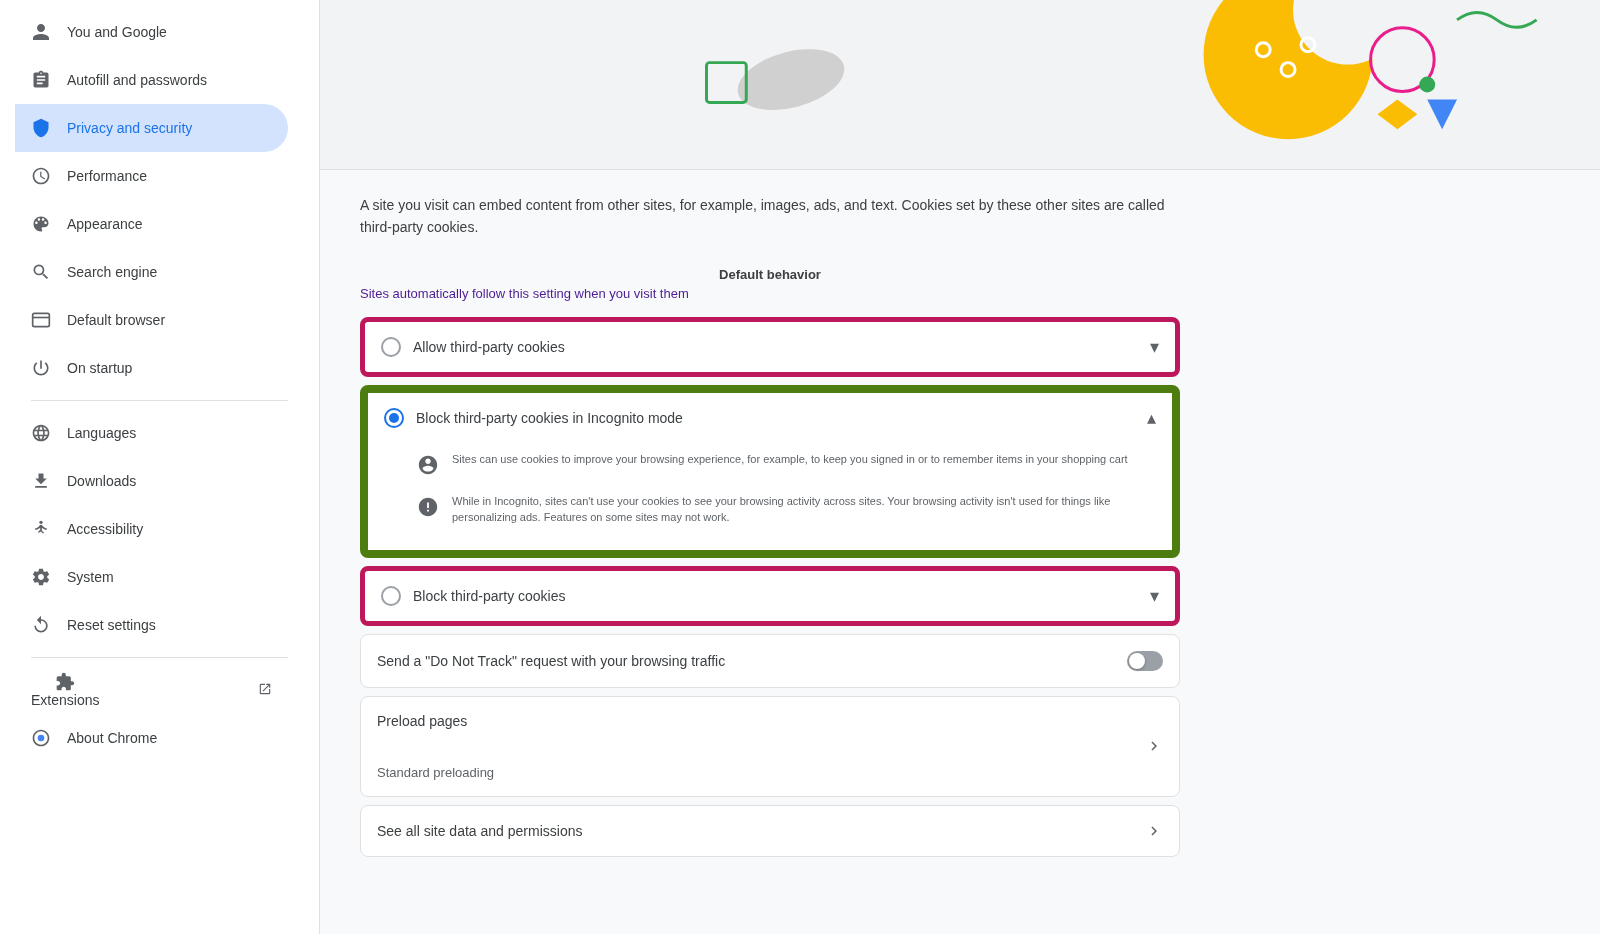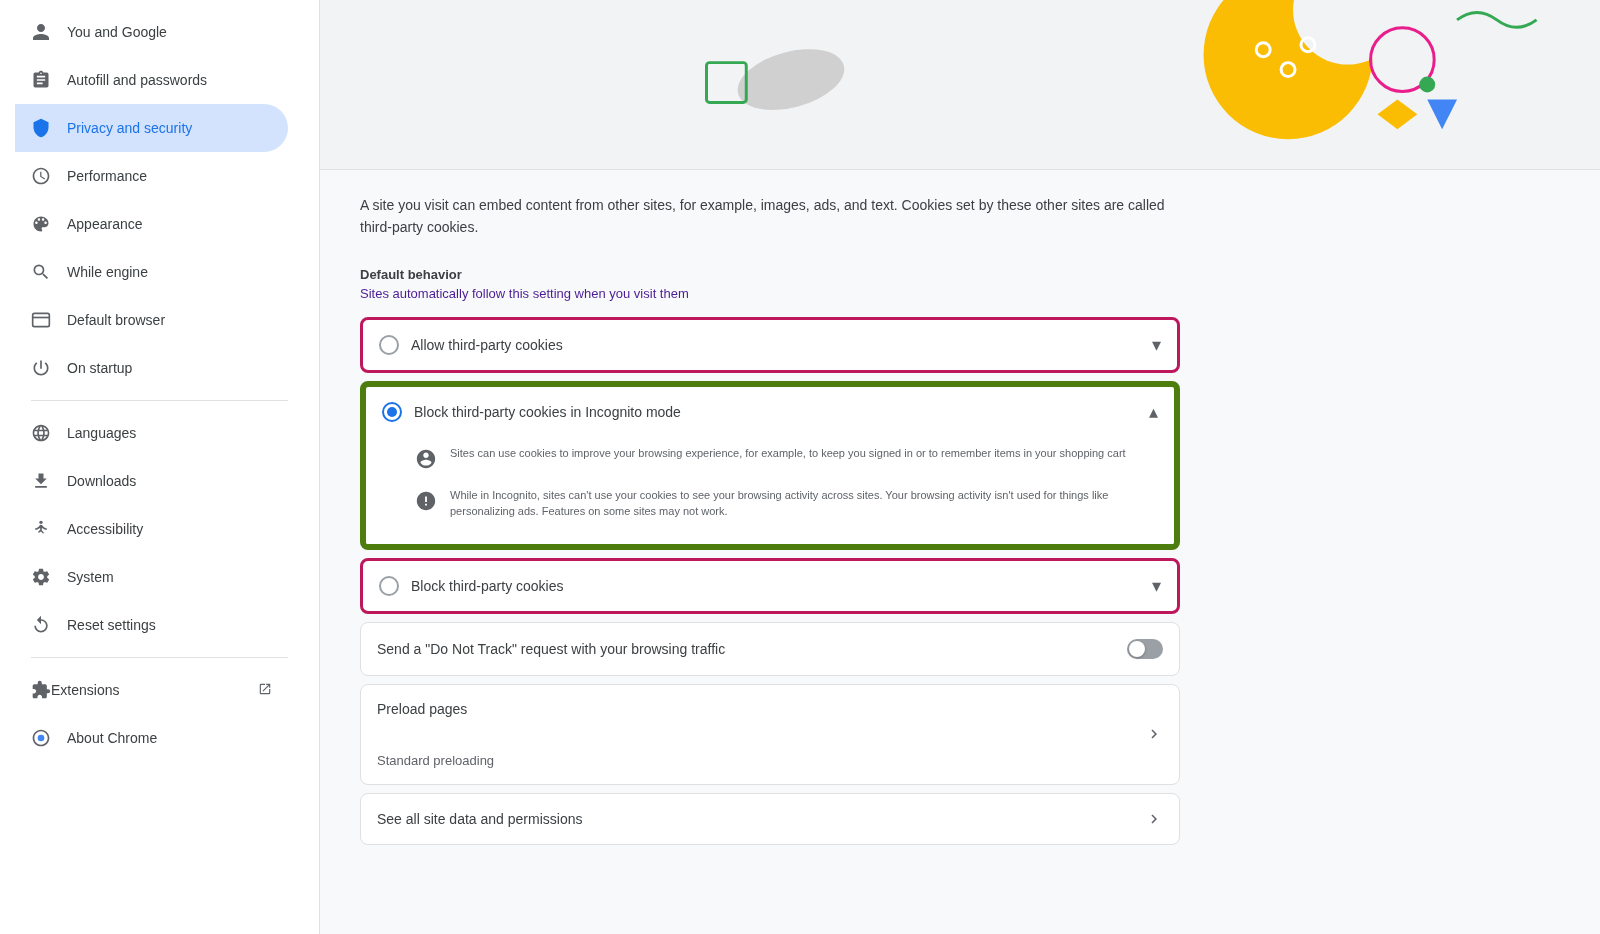"While engine" span.sidebar-label { text: While -> Search }
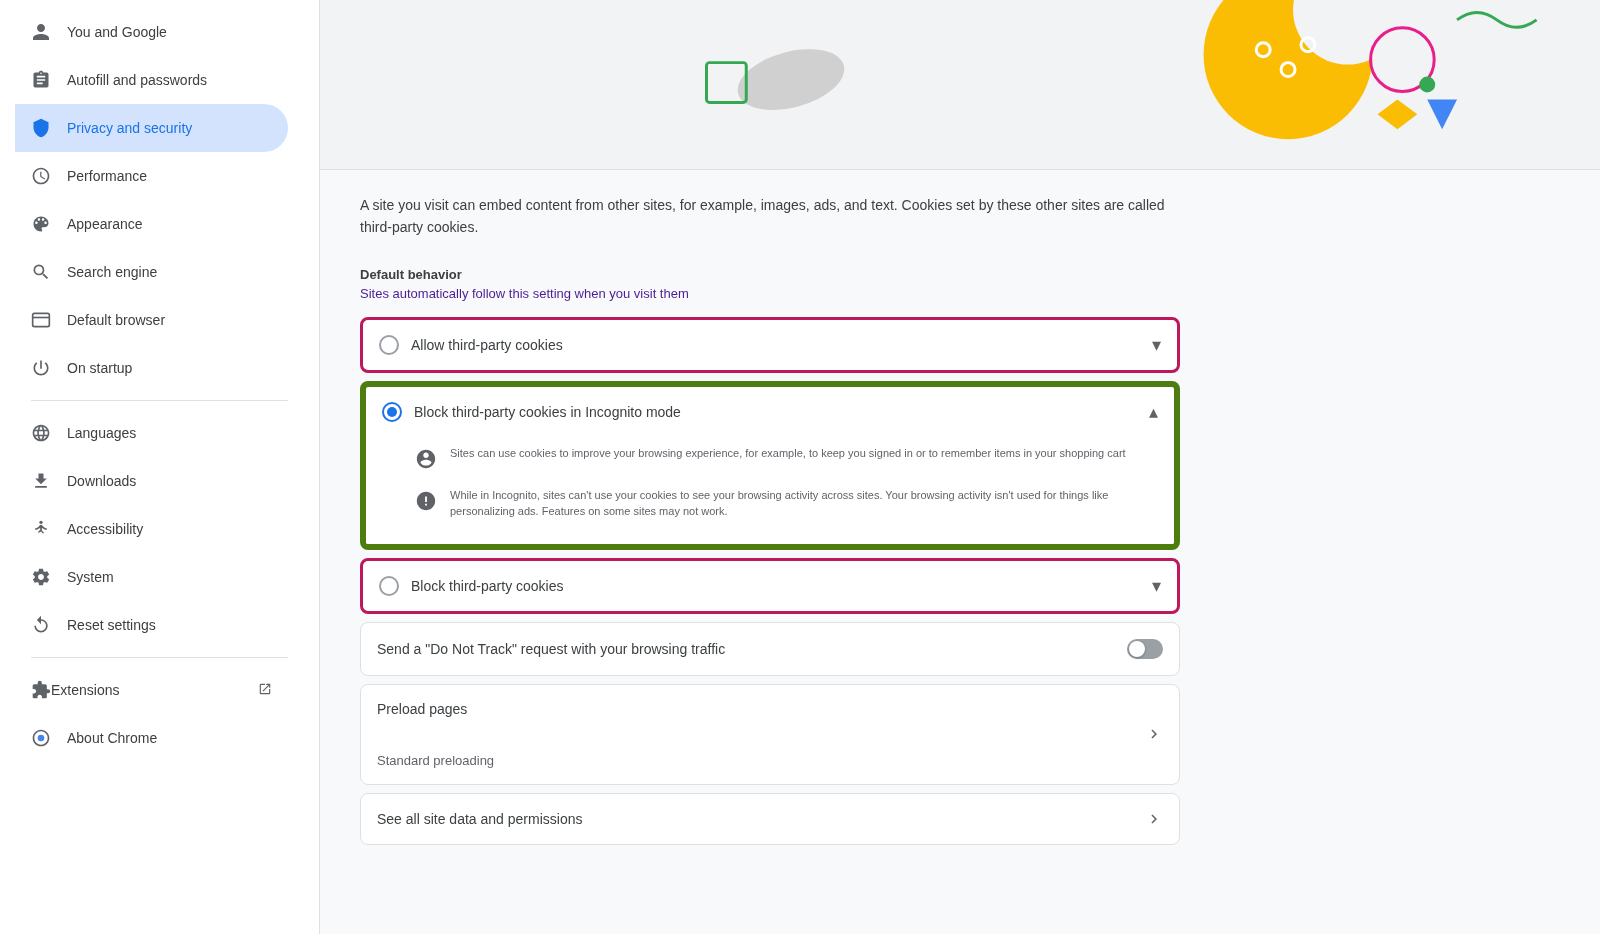"Default behavior" .section-title { text-align: none -> center }
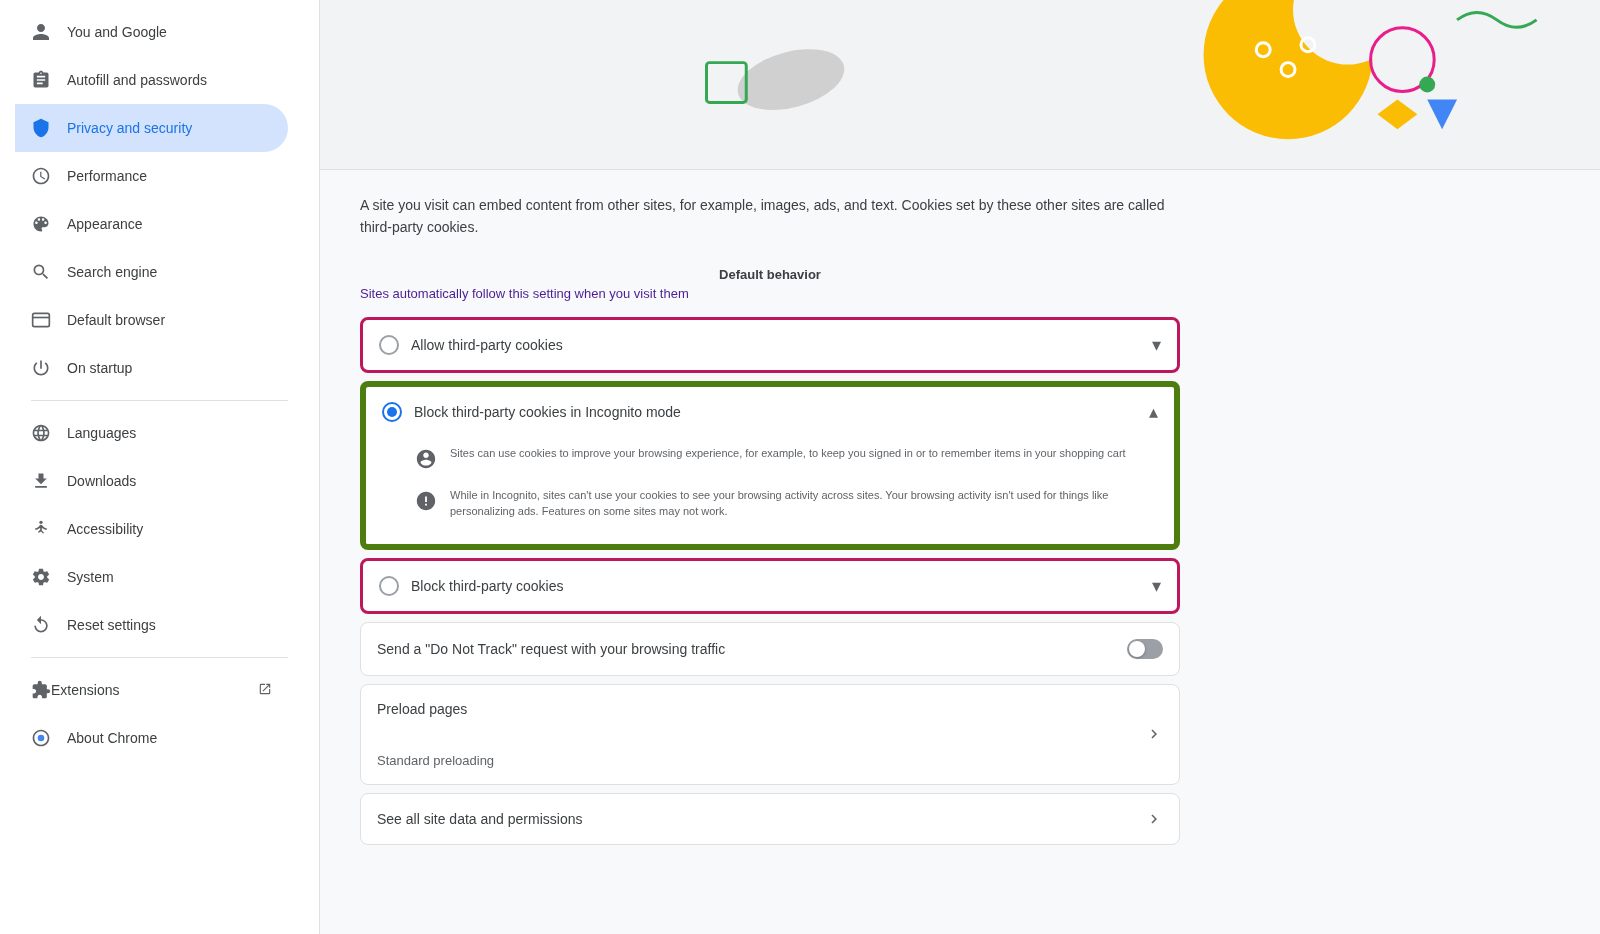"Allow third-party cookies" .radio-option { border: 3px solid #be185d -> 5px solid #be185d }
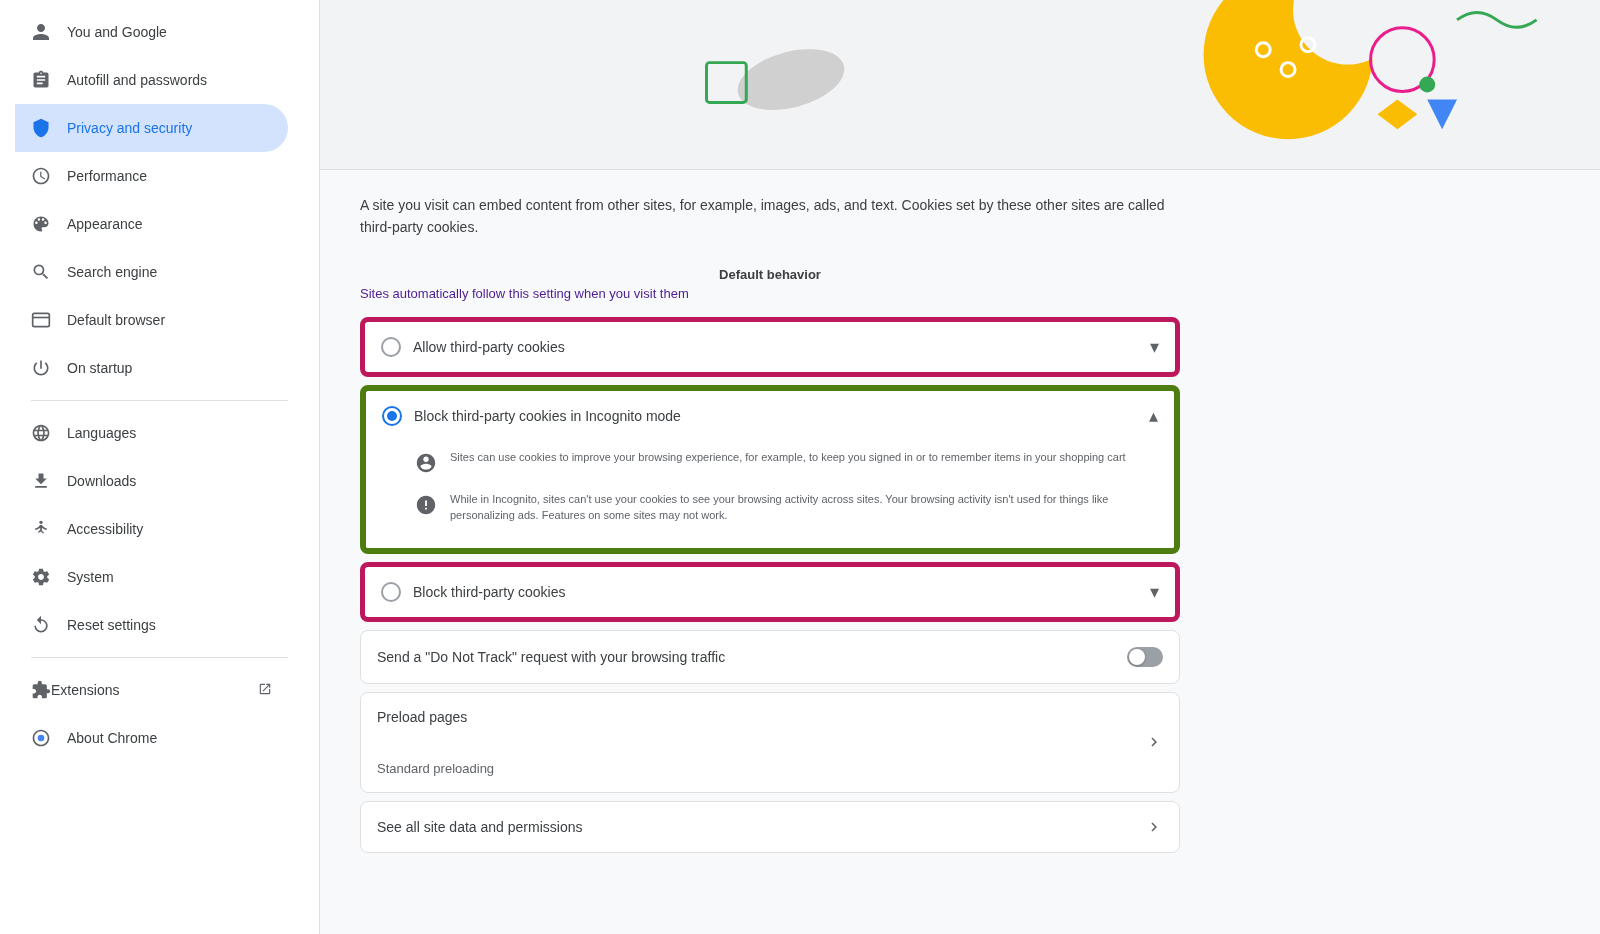"Block third-party cookies in Incognito" .radio-option.highlighted { border: 6px solid #4d7c0f -> 8px solid #4d7c0f }
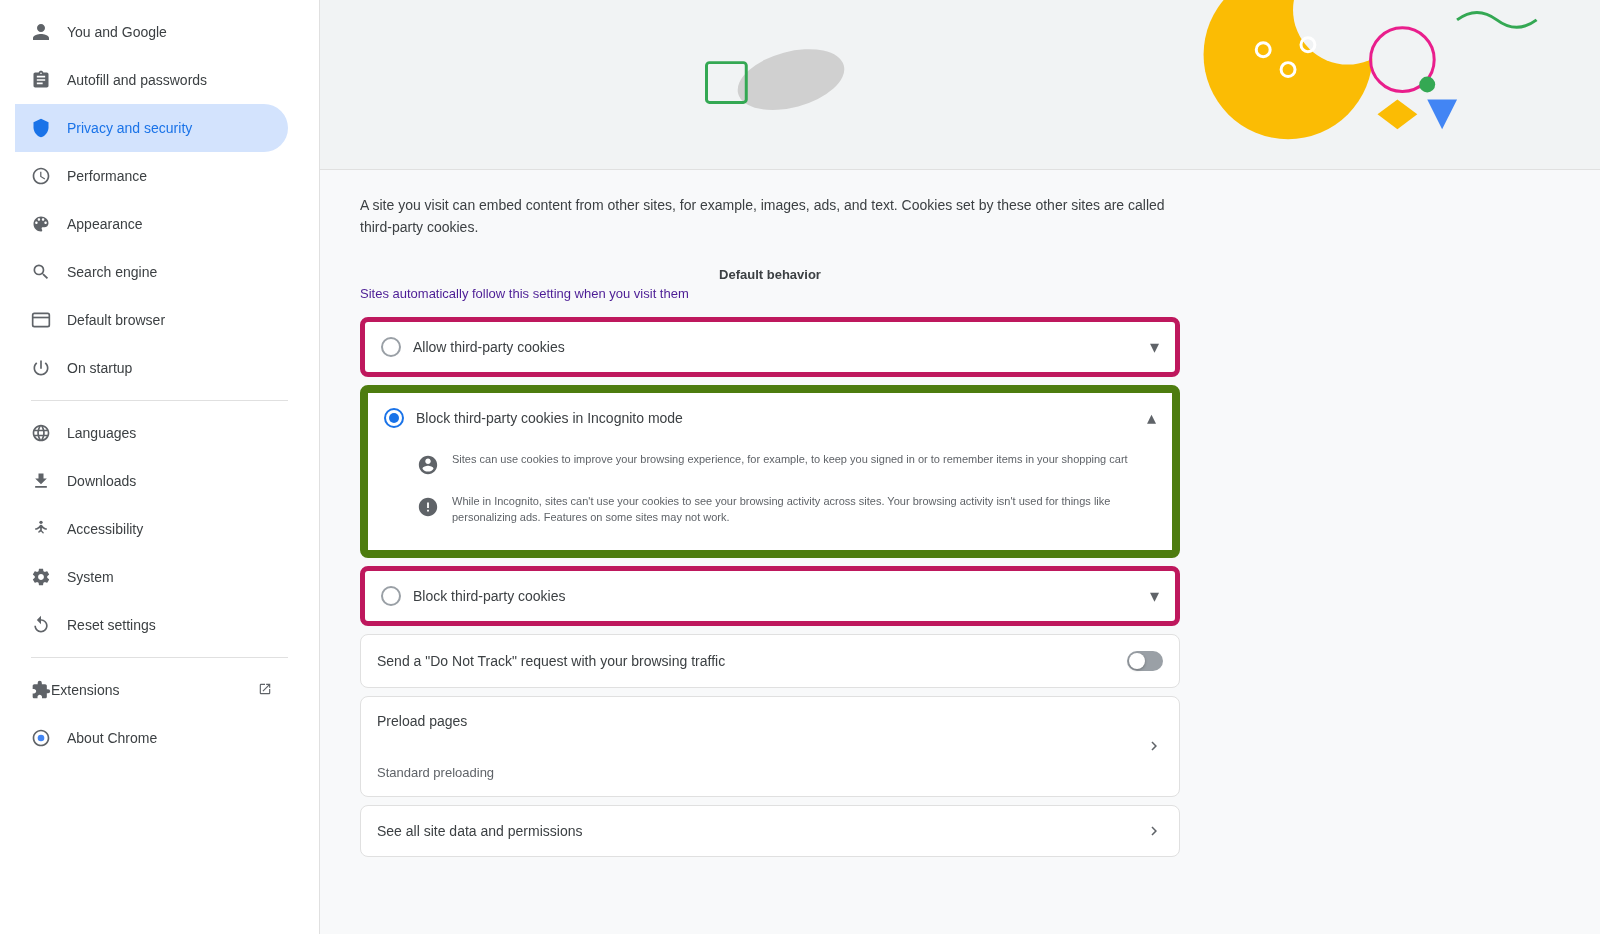"Extensions" div { flex-direction: none -> column }
